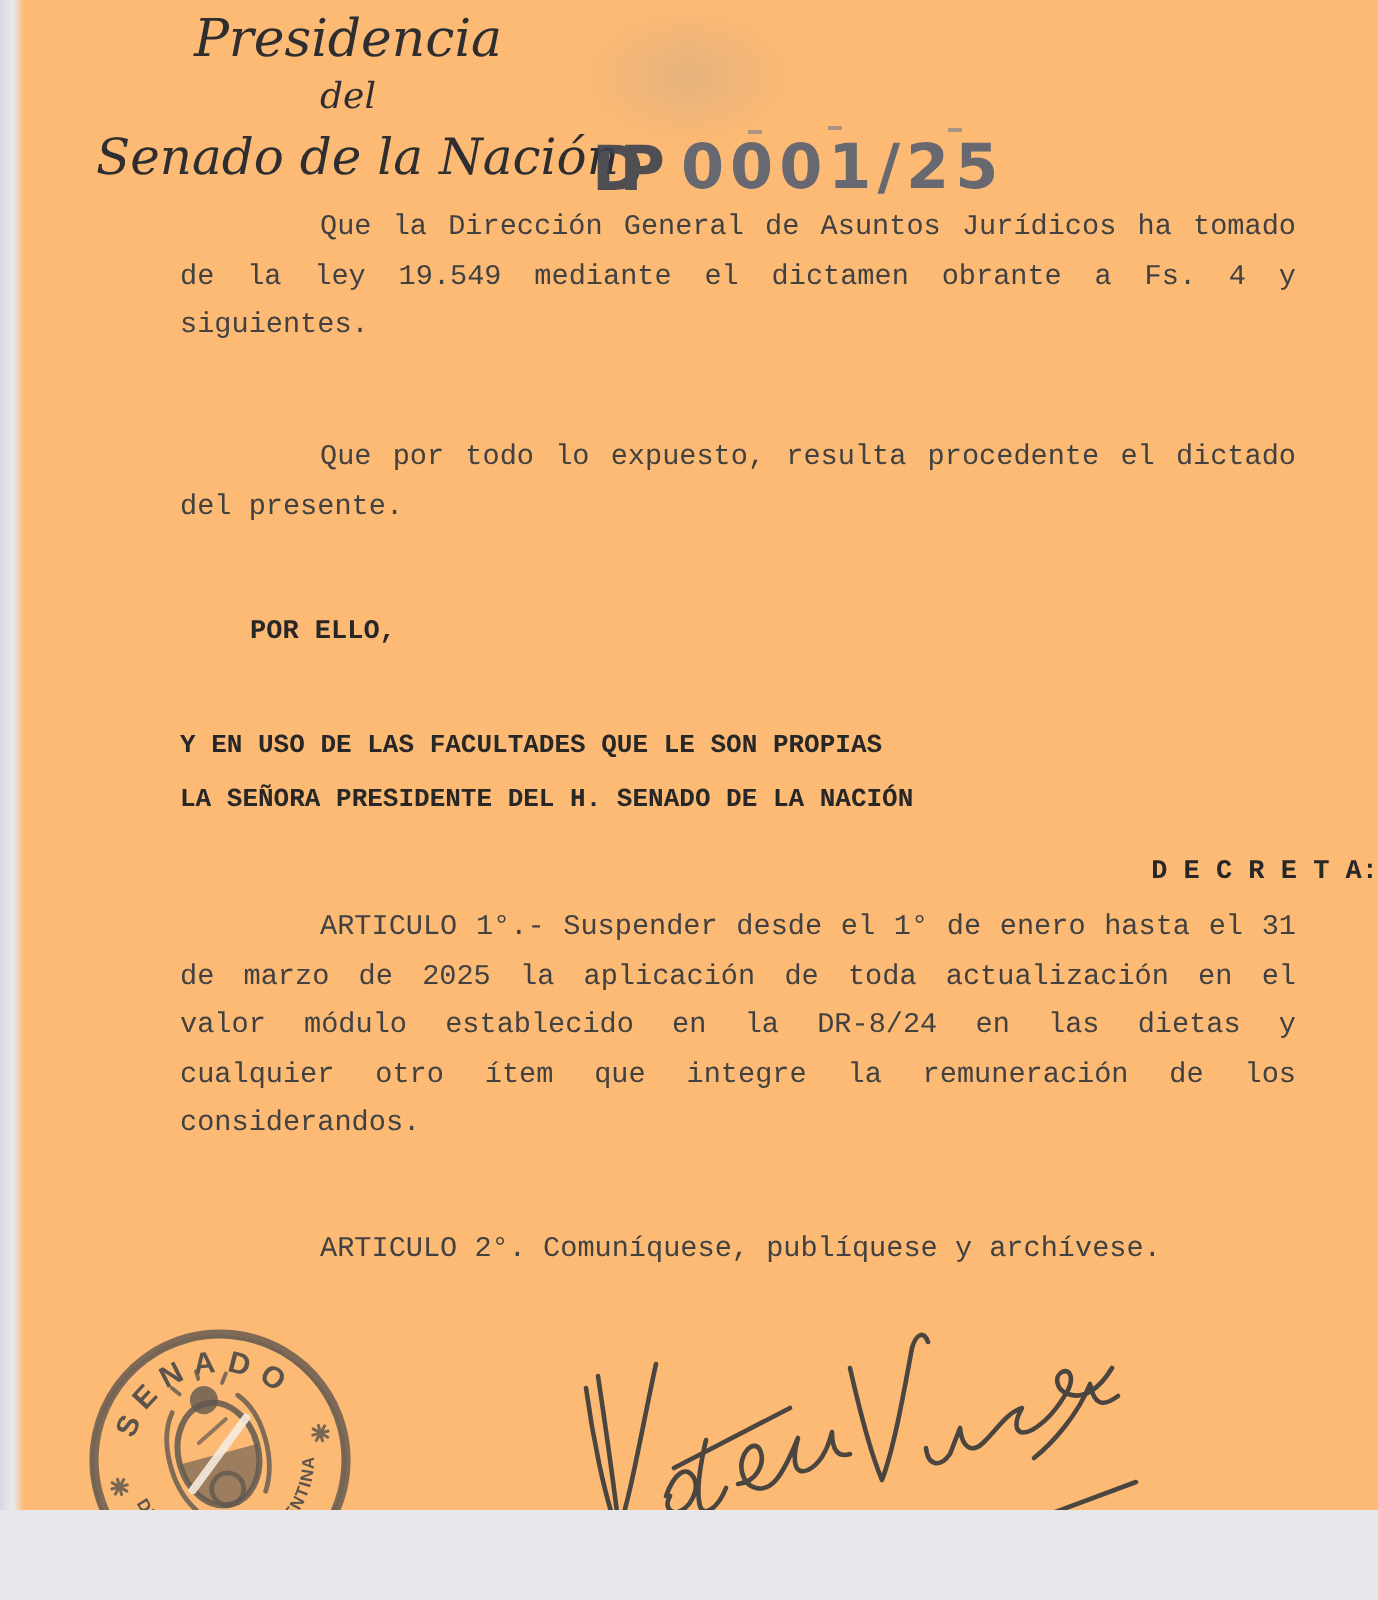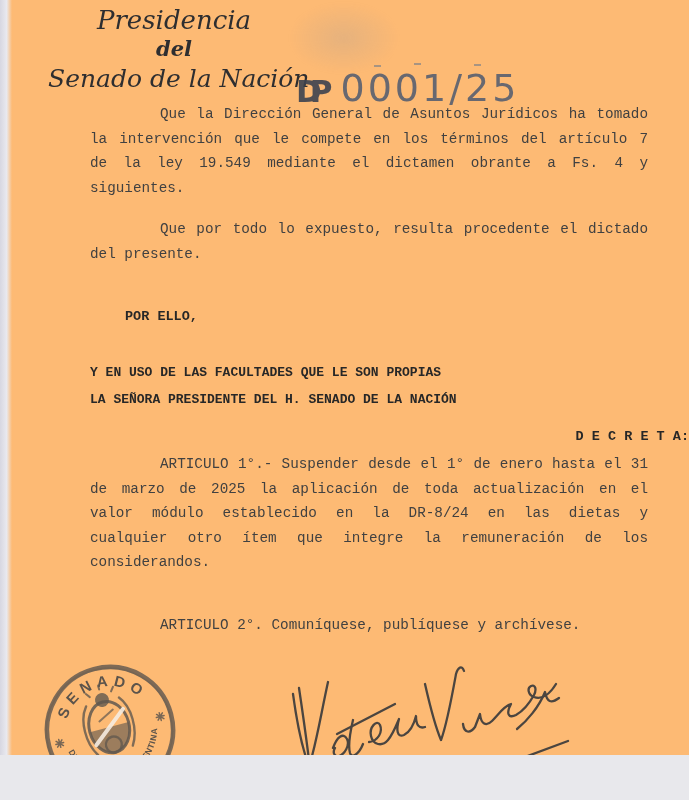"del" .lh2 { font-size: 21px -> 18px; font-weight: bold -> none }
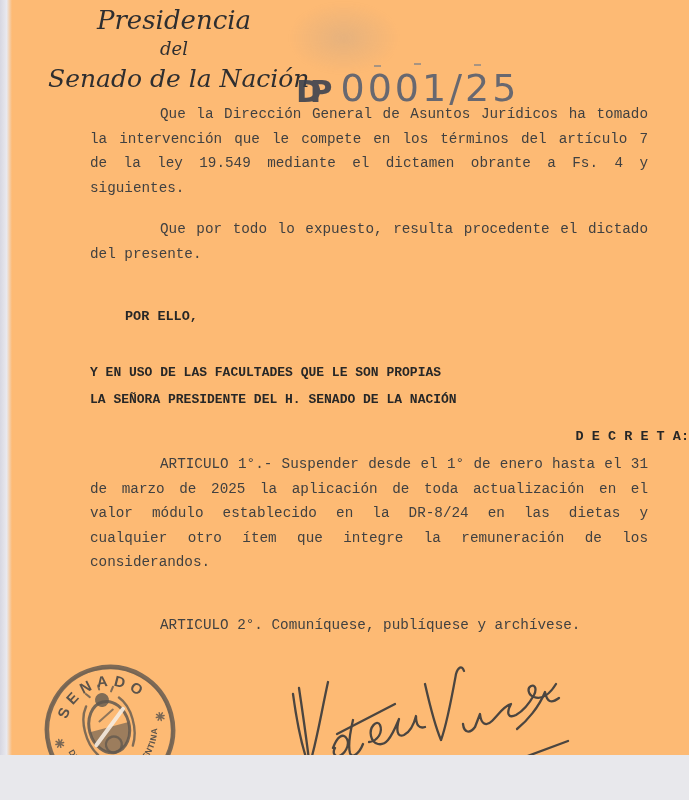"0001/25" .stamp-digits { font-size: 38px -> 31px; font-weight: 400 -> 700 }
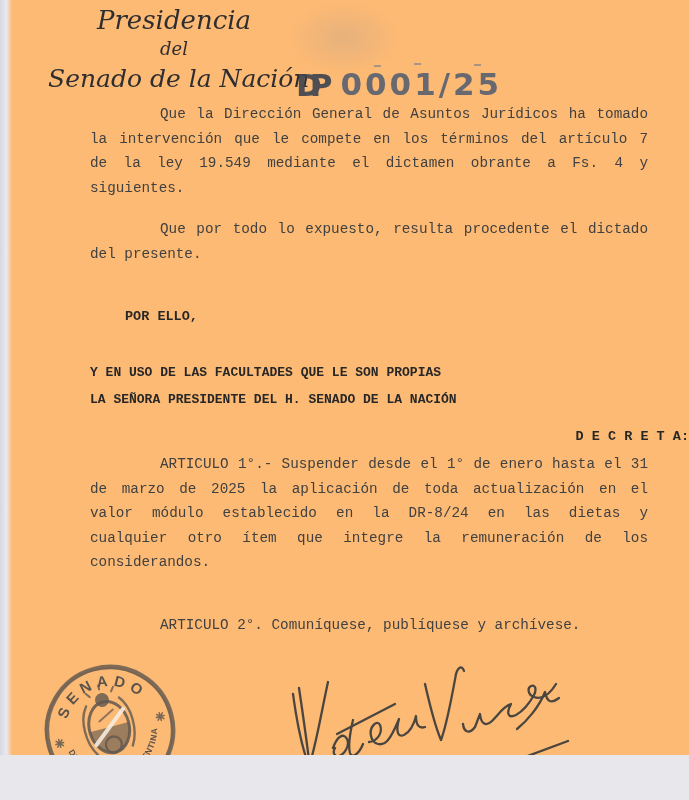"la intervención que le compete" div.bodyline { html: <div>la intervención que le compete en los términos del artículo 7</div> -> none }
